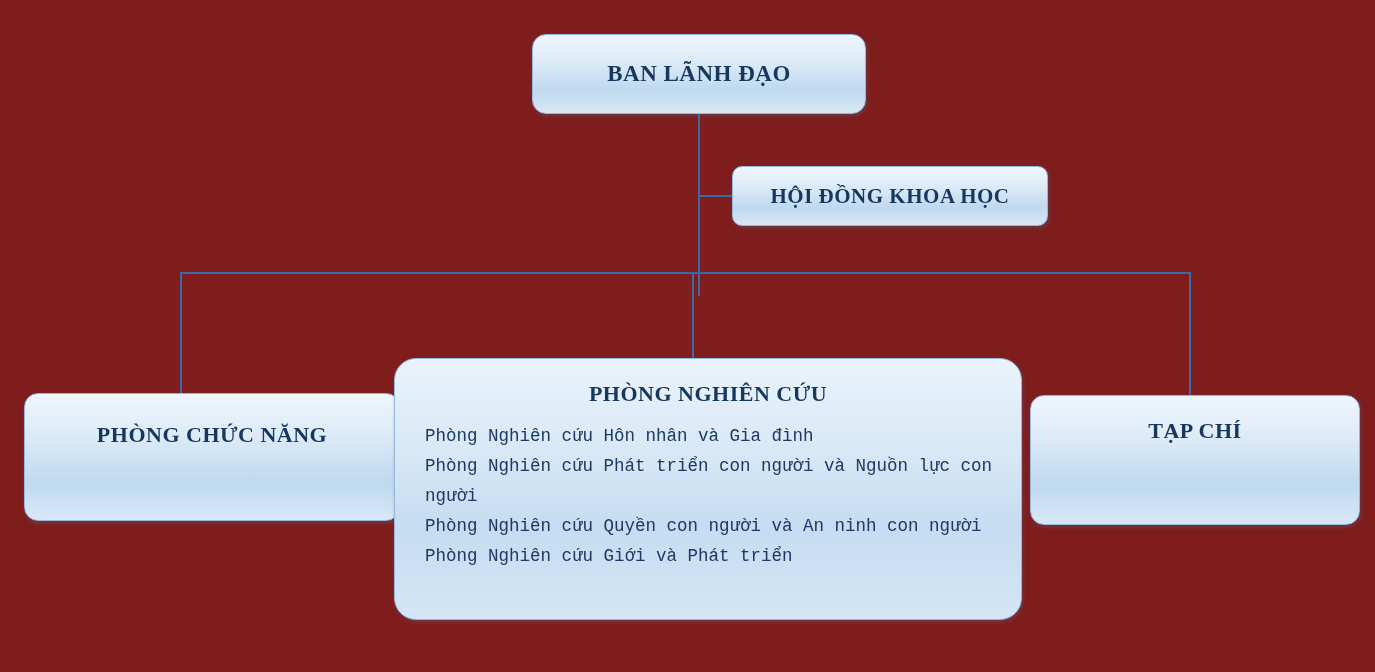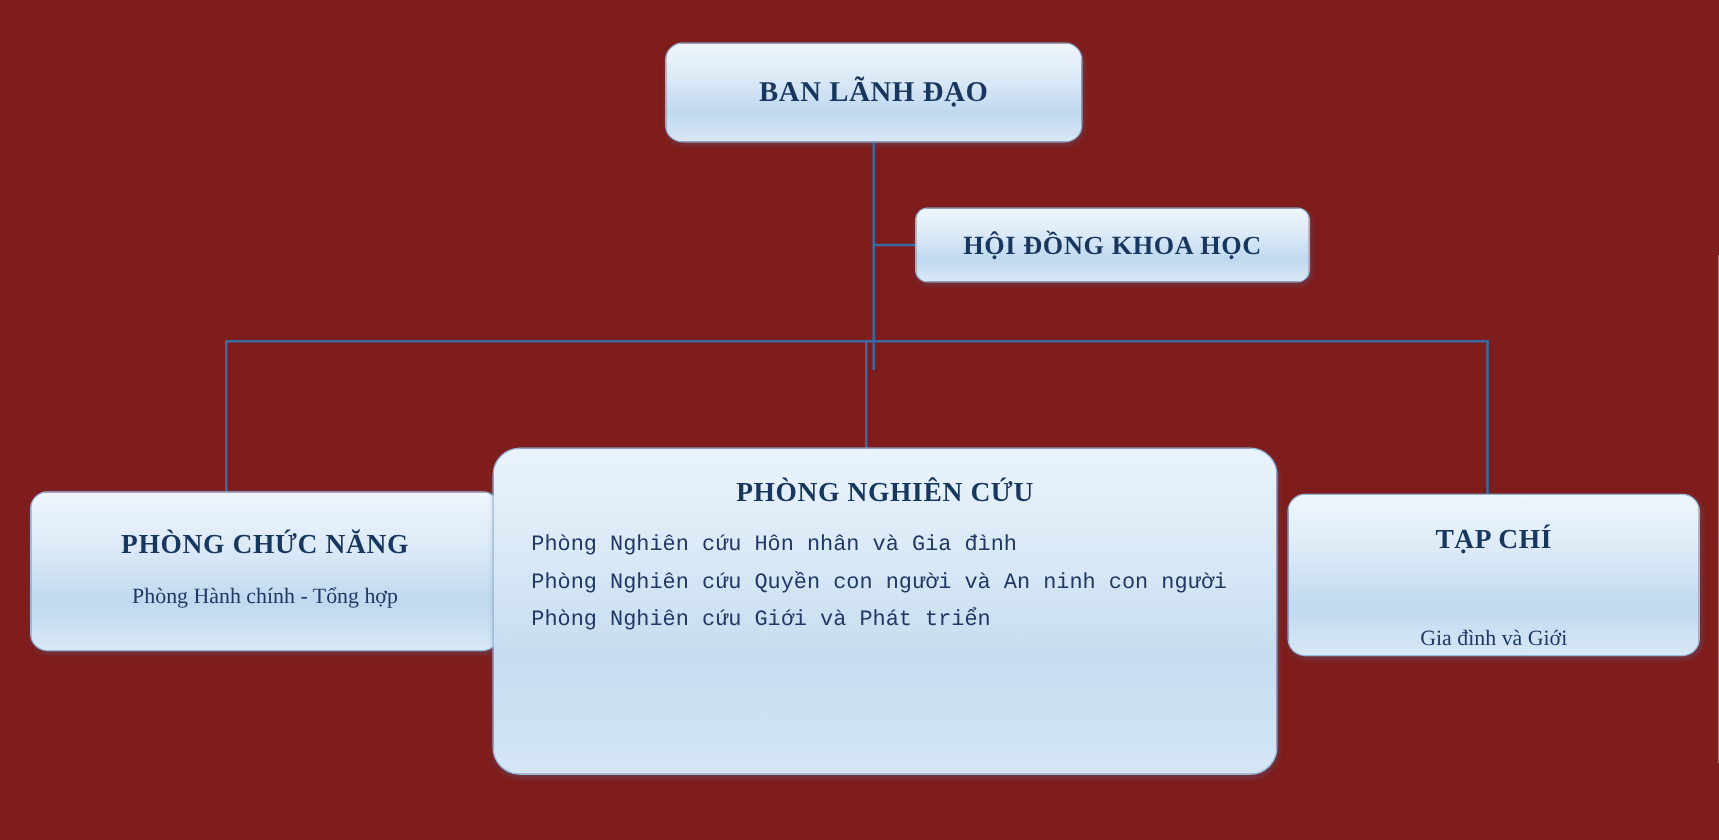"Phòng Hành chính - Tổng" div.sub { html: <div>Phòng Hành chính - Tổng hợp</div> -> none }
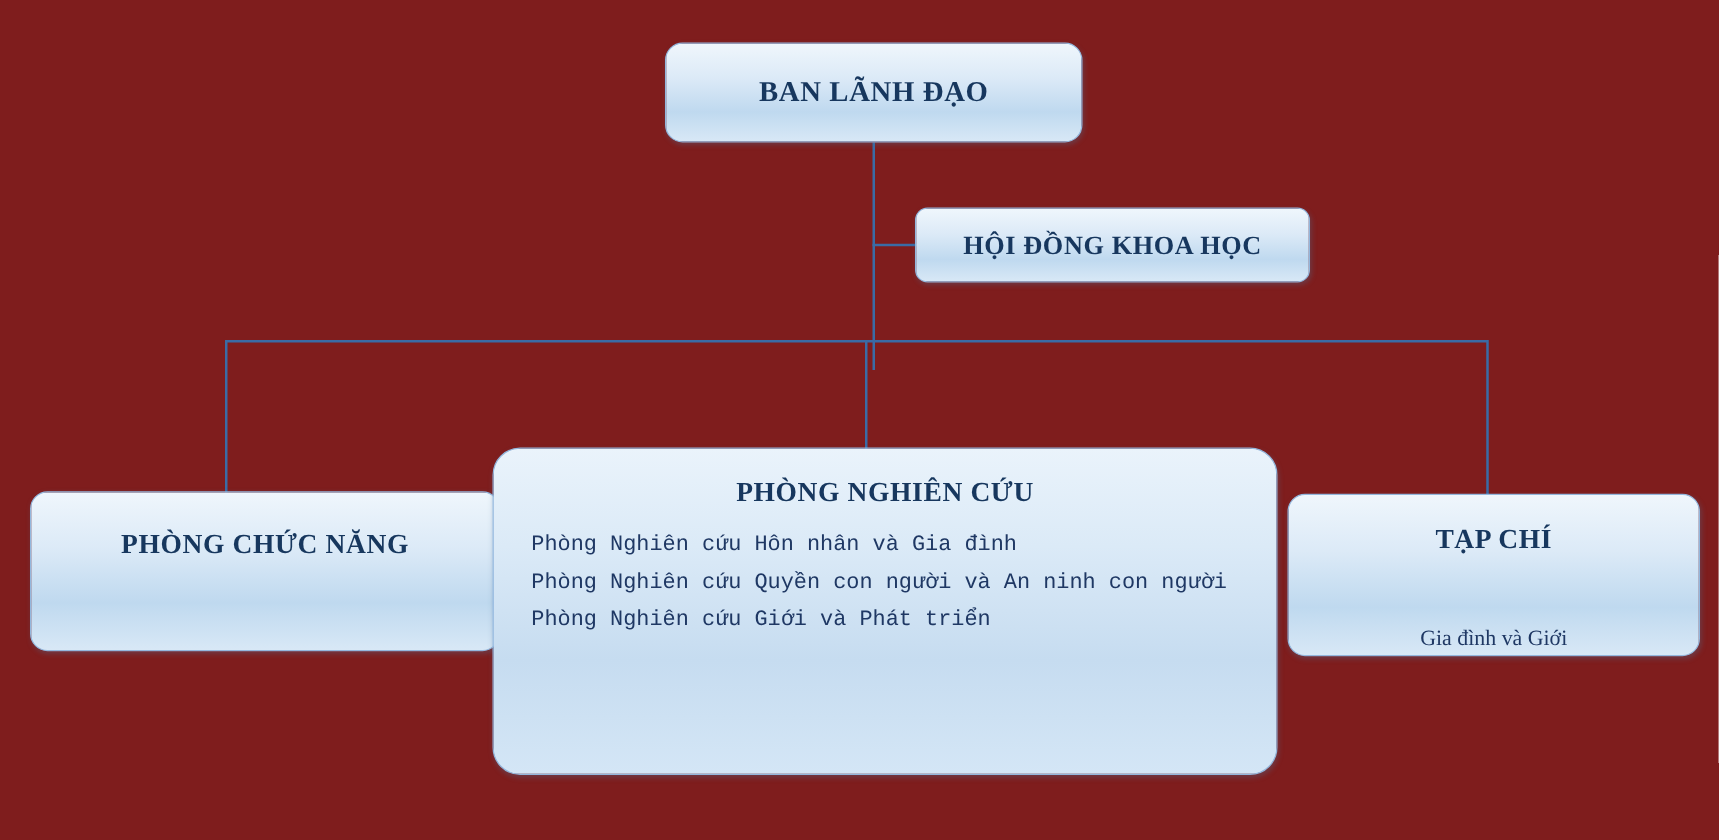"Phòng Nghiên cứu Phát triển" li { html: none -> <li>Phòng Nghiên cứu Phát triển con người và Nguồn lực con người</li> }
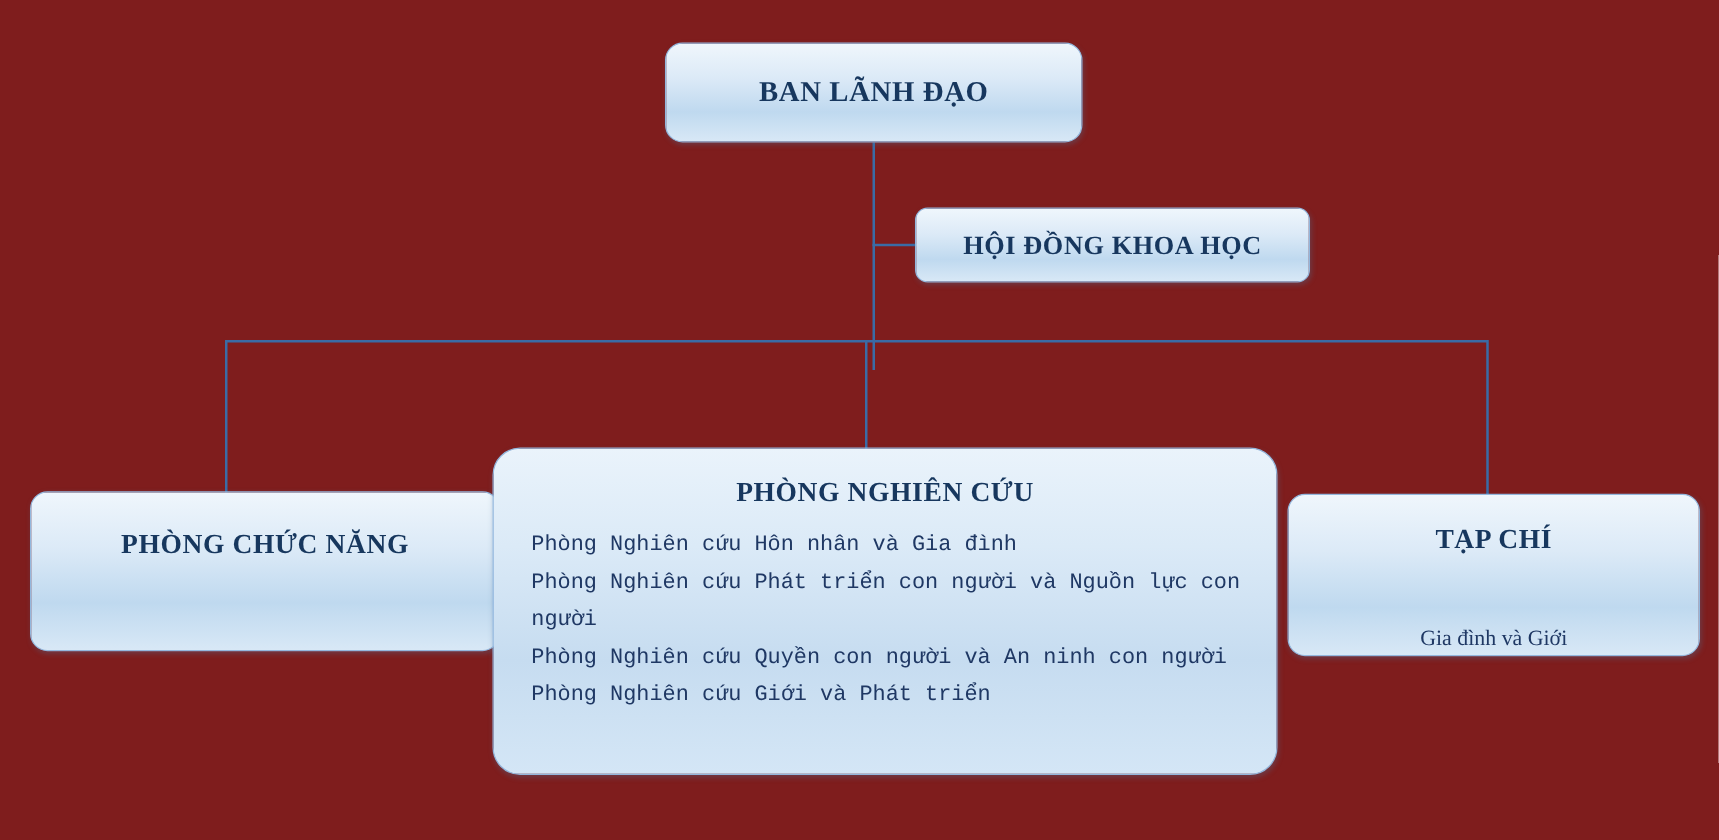"Gia đình và Giới" div { html: <div>Gia đình và Giới</div> -> none }
